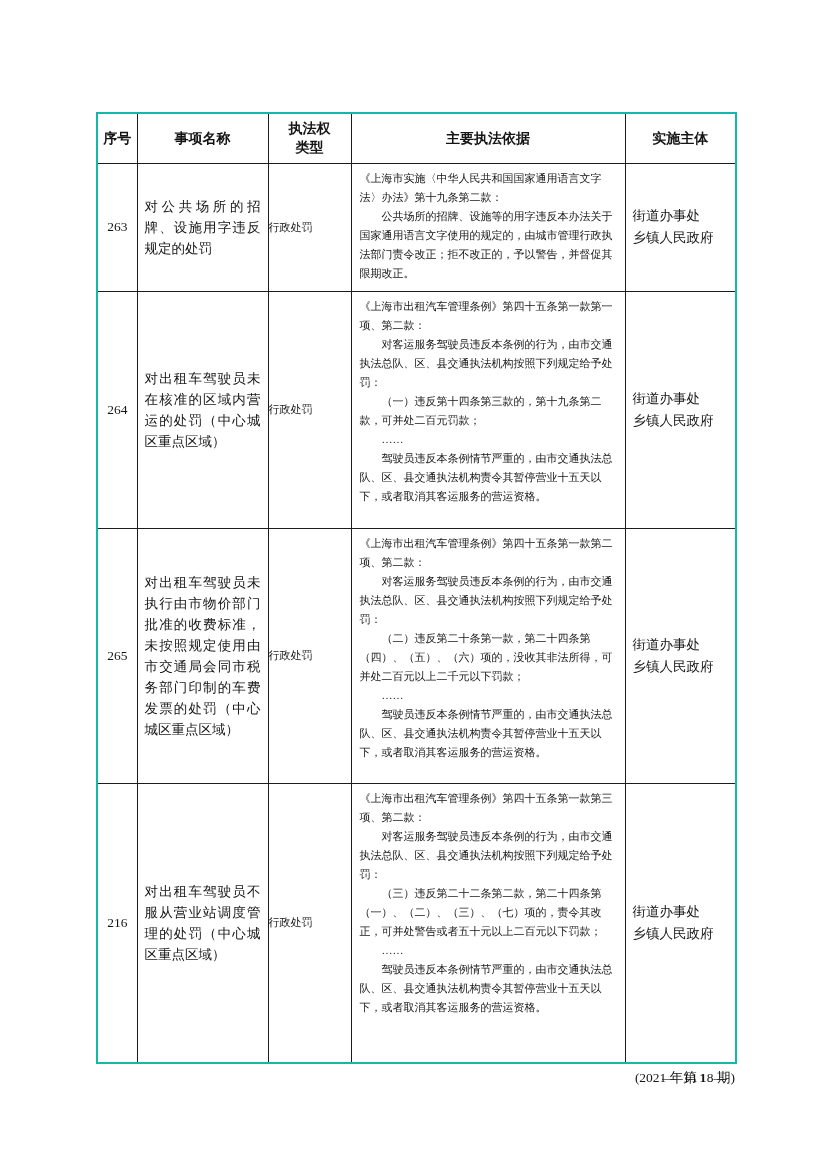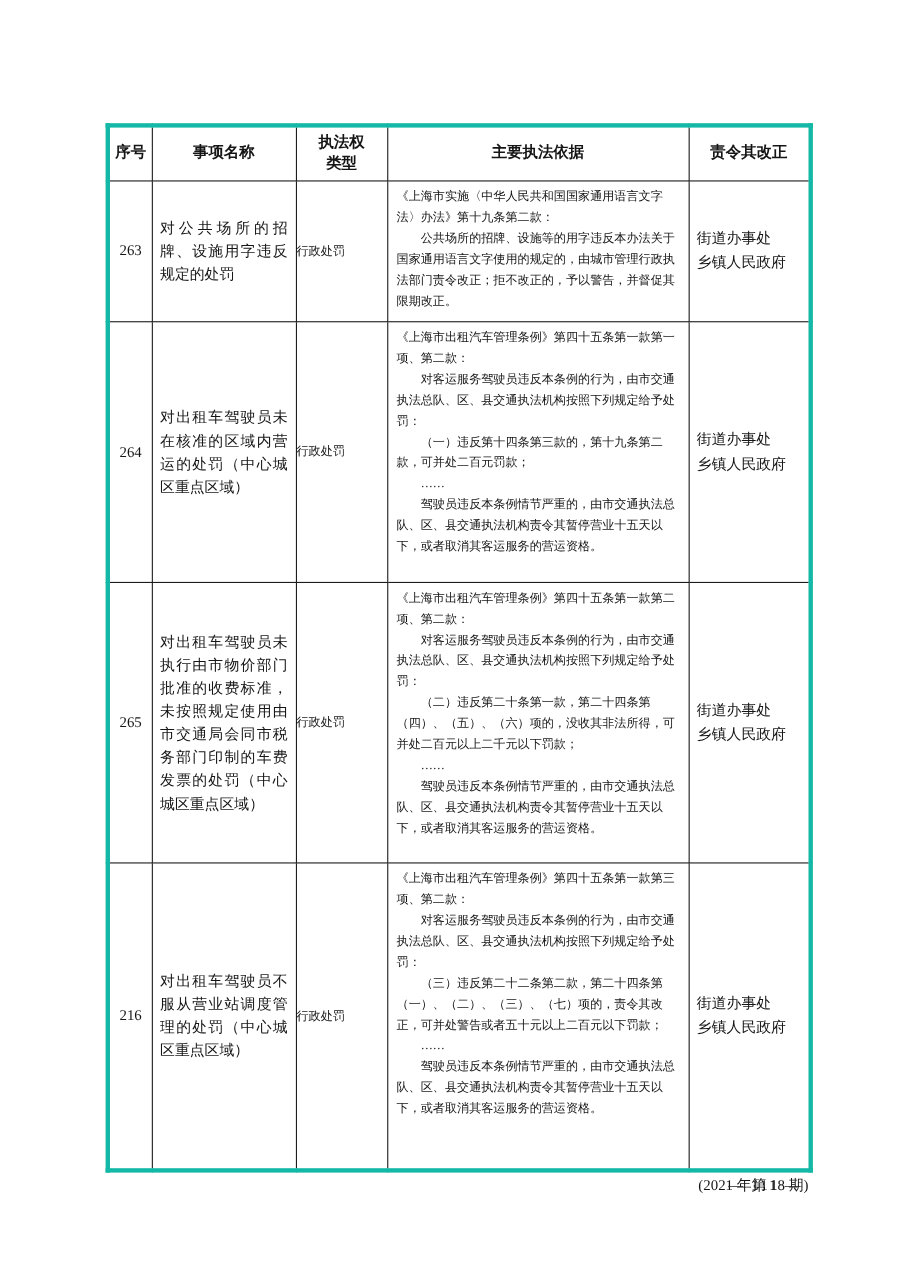"序号" table.doc-table { border: 4px solid #14b8a6 -> 2px solid #14b8a6 }
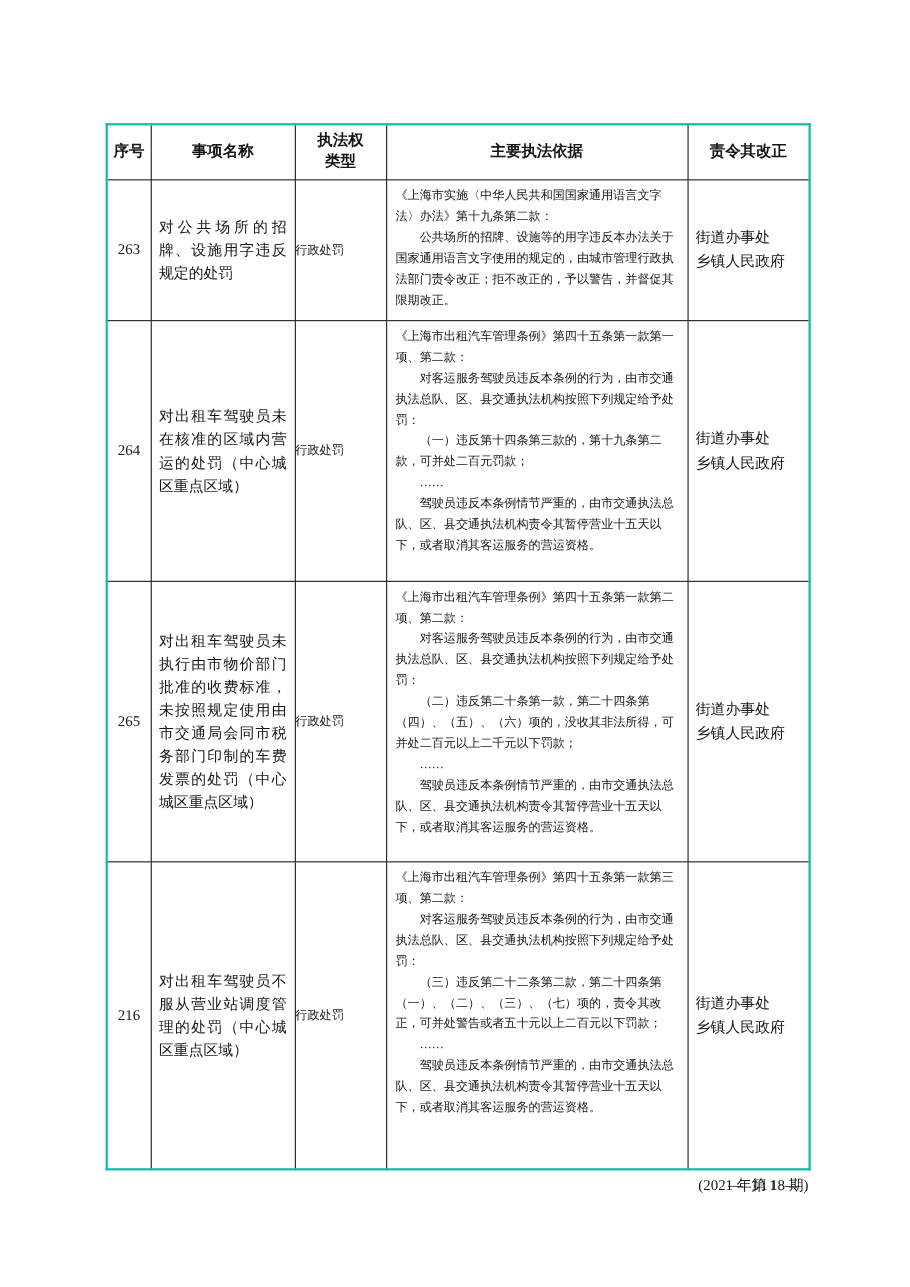"责令其改正" th { text: 责令其改正 -> 实施主体 }
